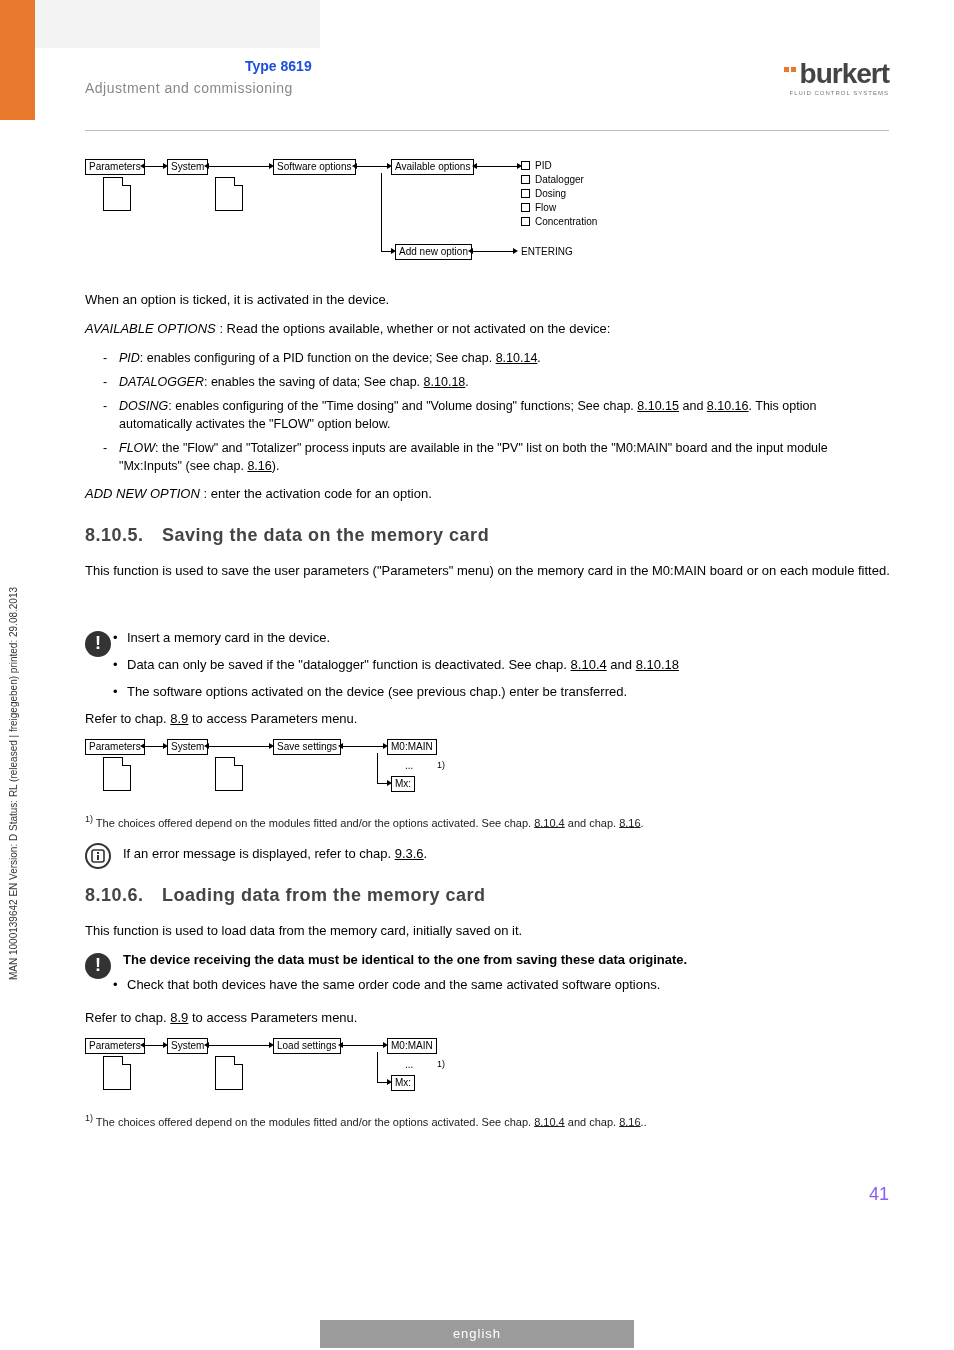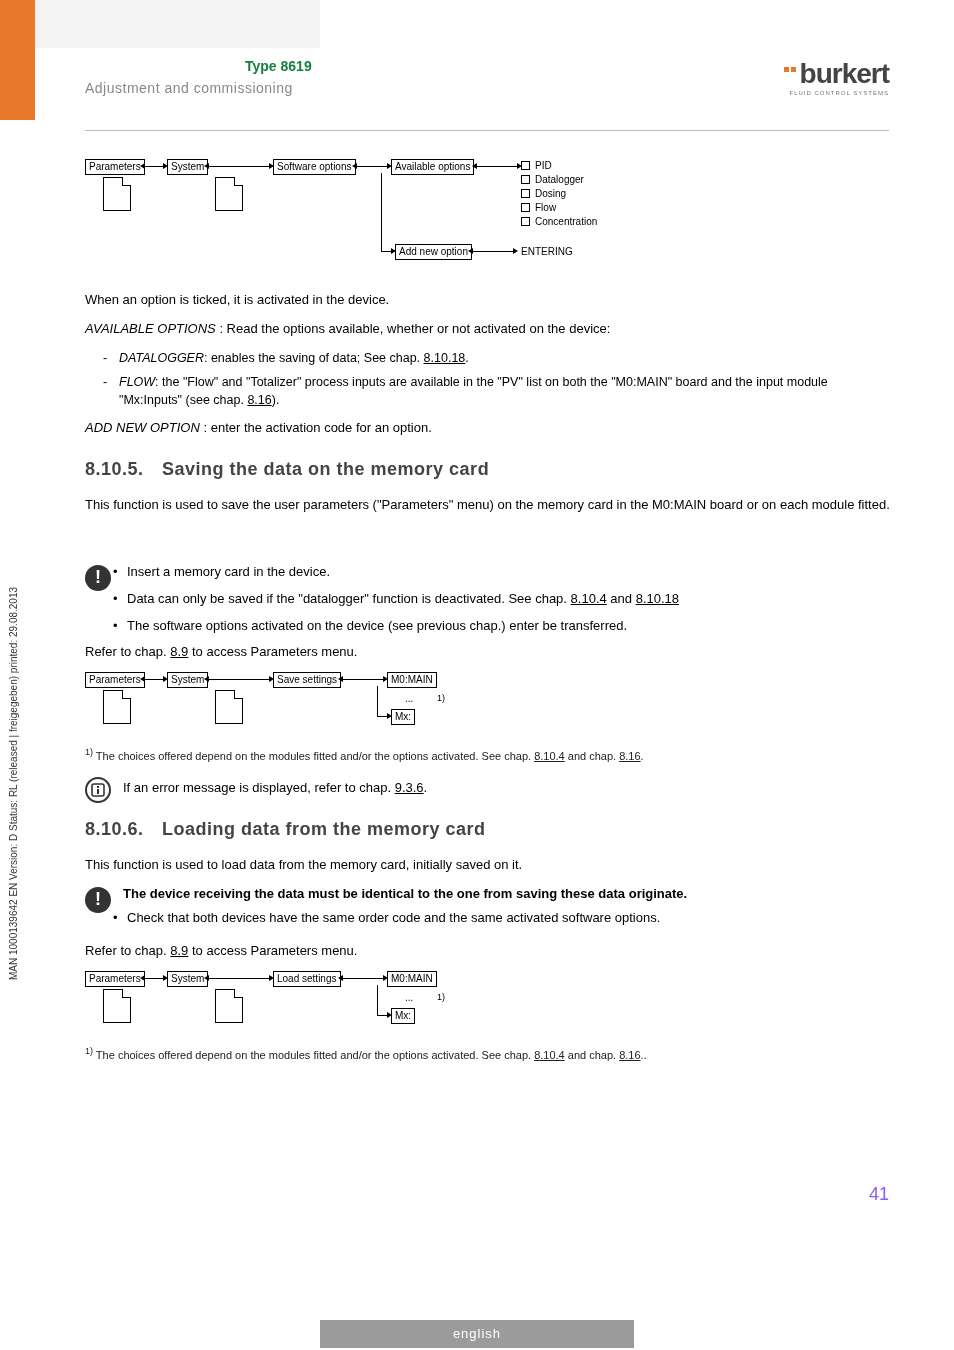"Type 8619" .header .typetxt { color: #15803d -> #1d4ed8 }
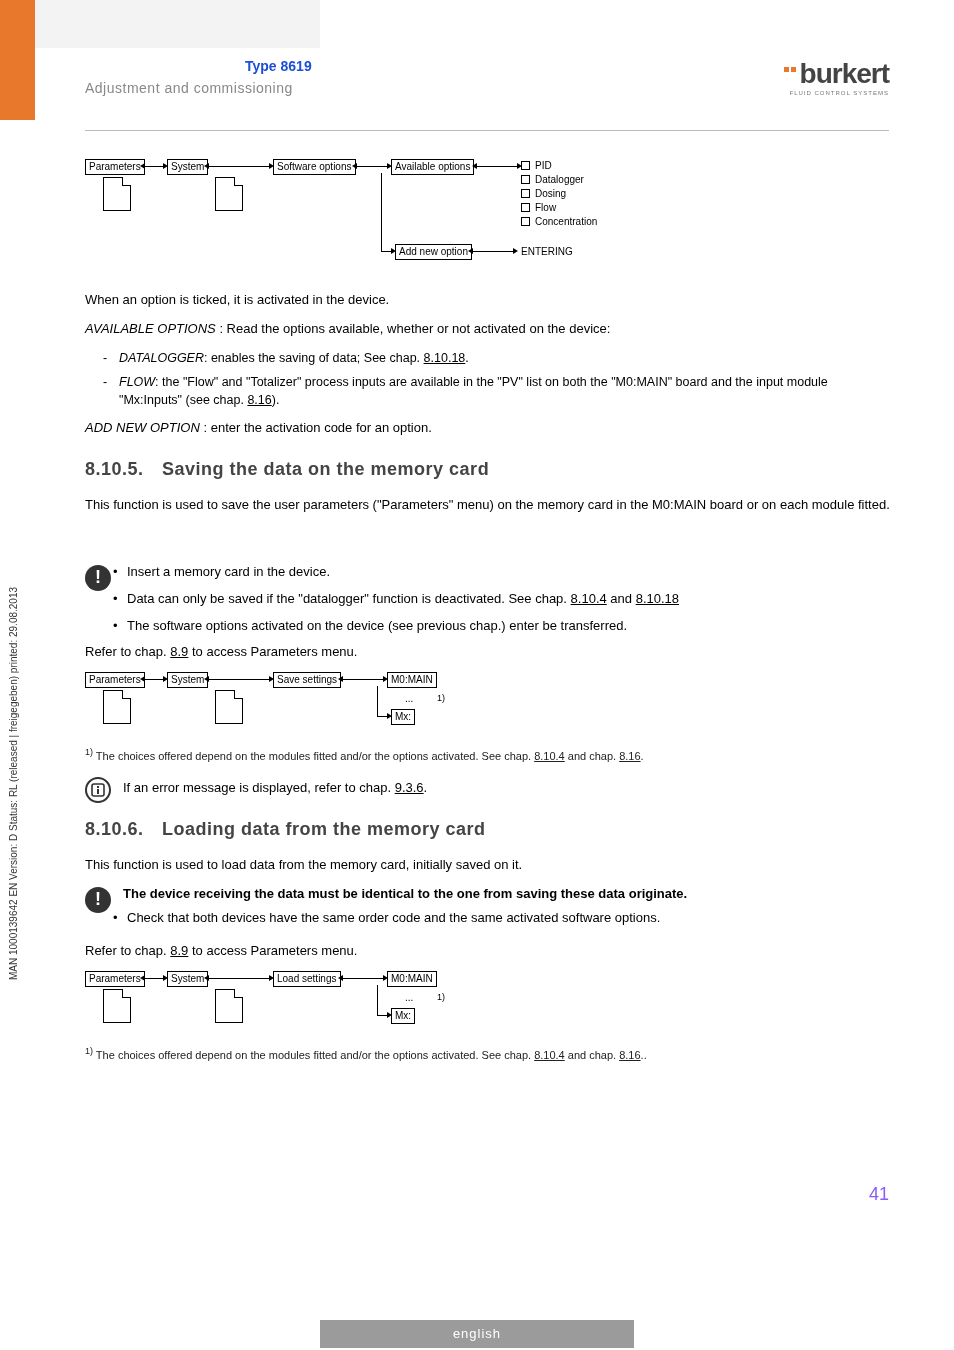"PID: enables configuring of a" li { html: none -> <li><span>PID</span><span>: enables configuring of a PID function on the device; See chap. </span><span>8.10.14</span>.</li> }
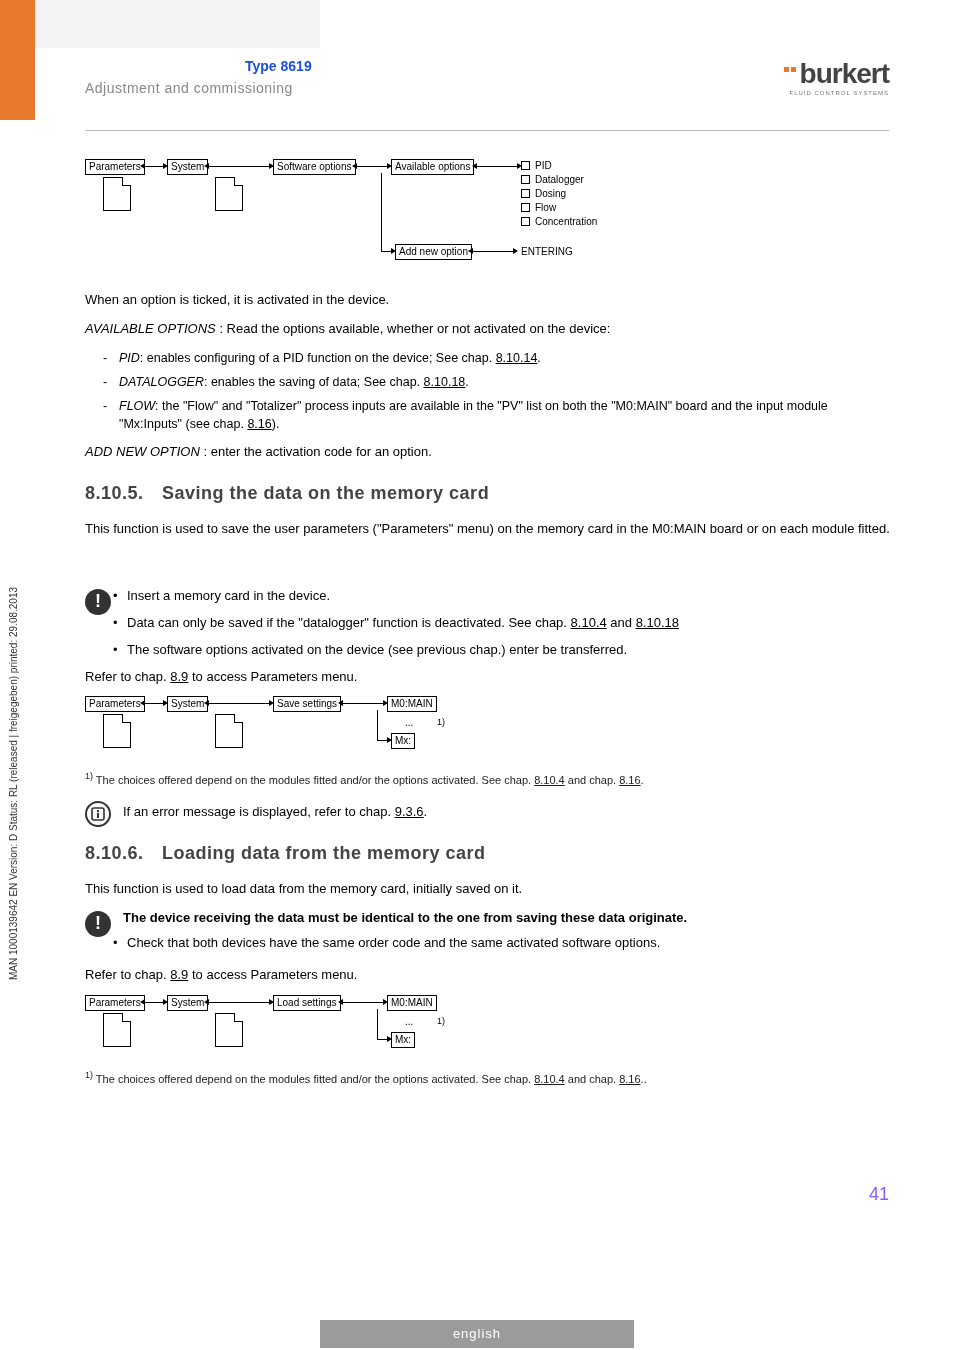"DOSING: enables configuring of the" li { html: none -> <li><span>DOSING</span><span>: enables configuring of the "Time dosing" and "Volume dosing" functions; See chap. </span><span>8.10.15</span><span> and </span><span>8.10.16</span><span>. This option automatically activates the "FLOW" option below.</span></li> }
